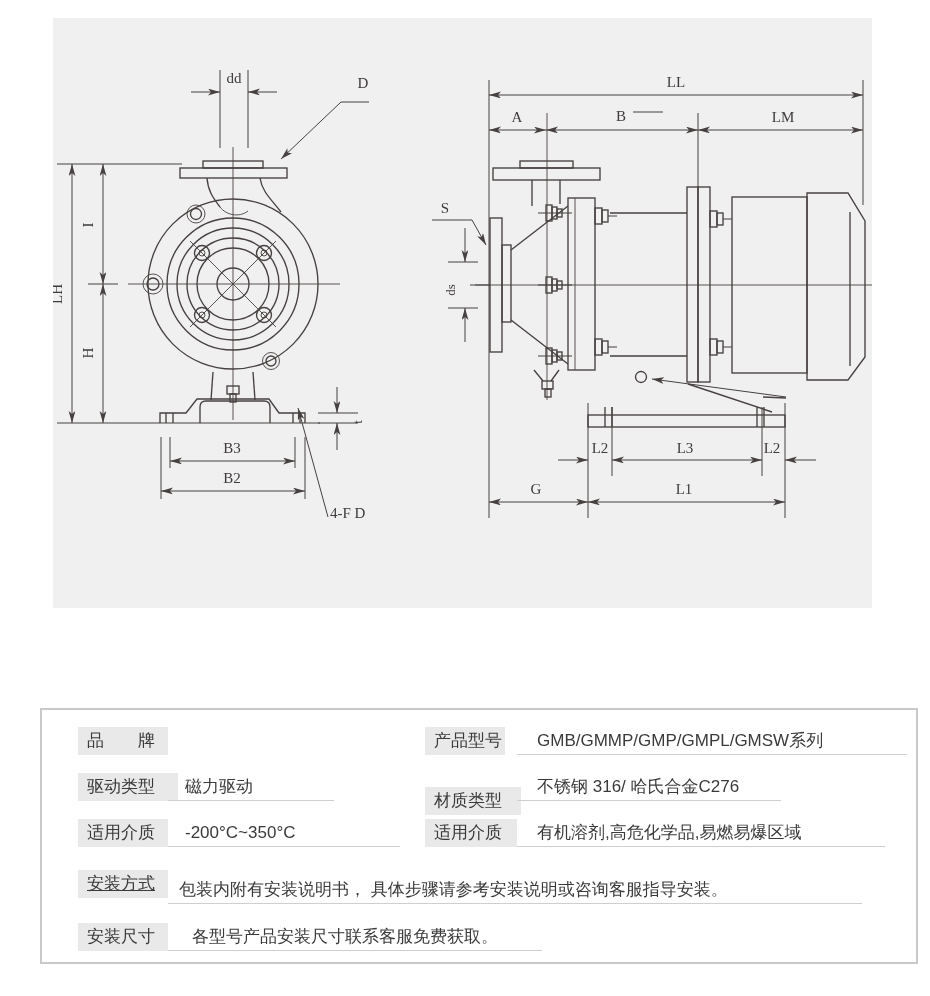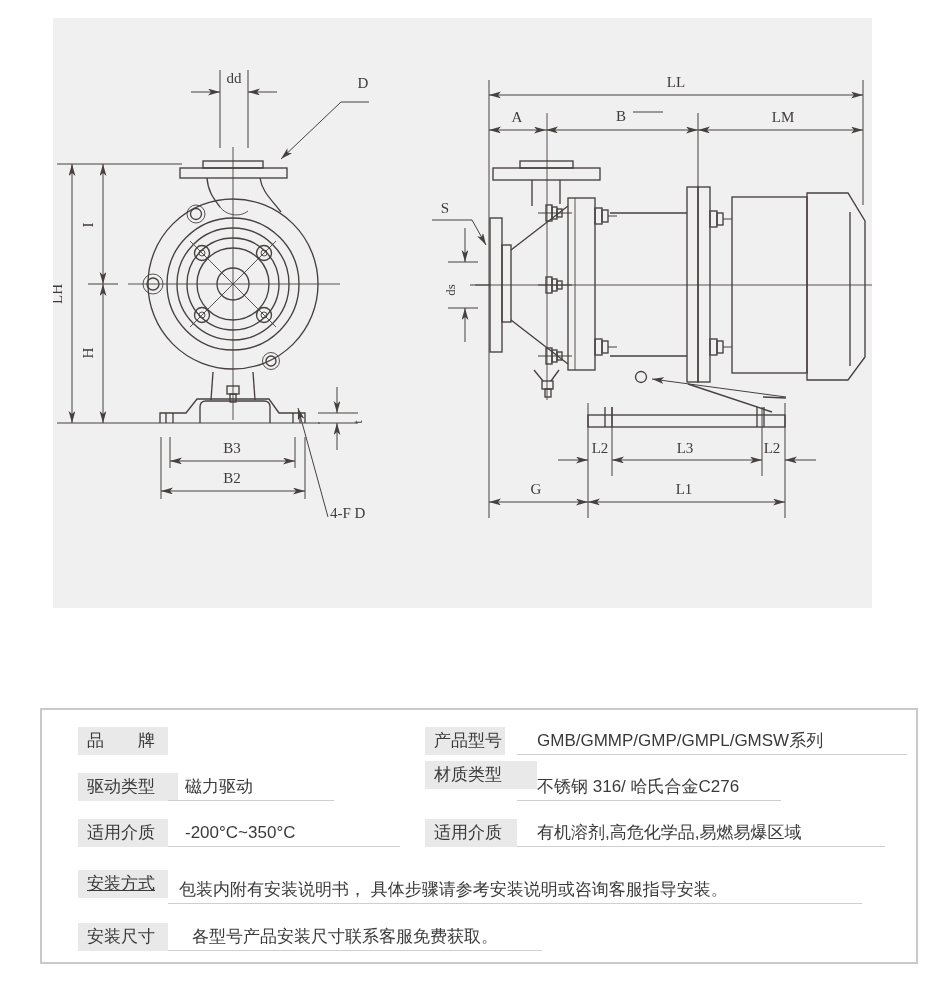"材质类型" div.cell { top: 51px -> 77px; width: 112px -> 96px }
